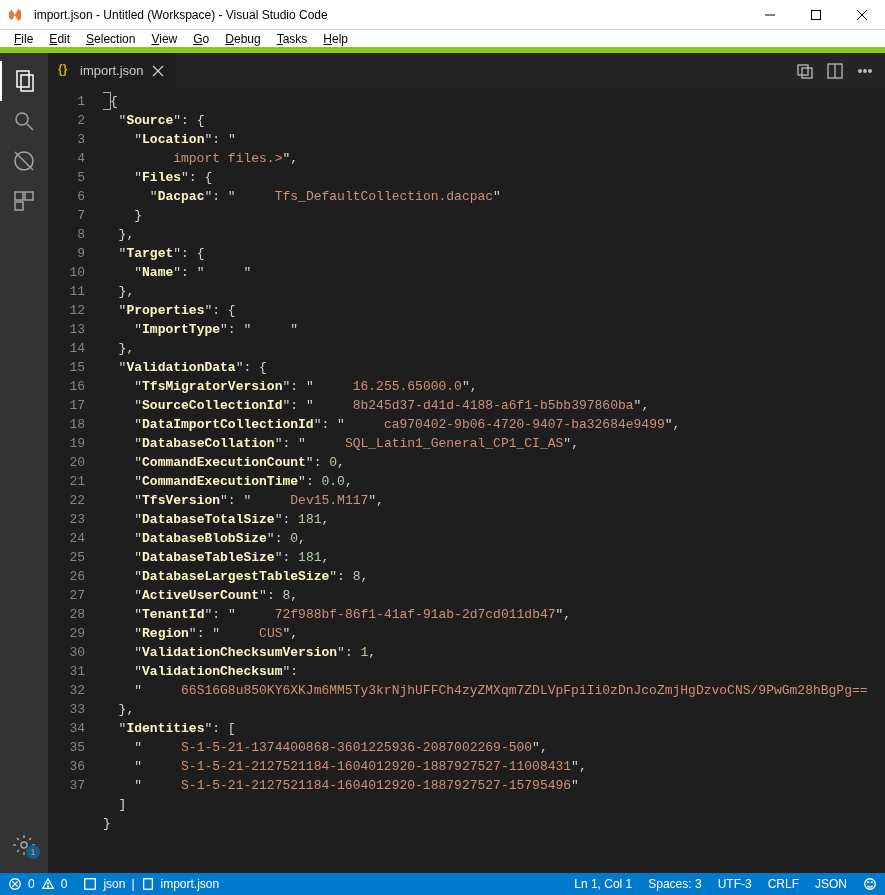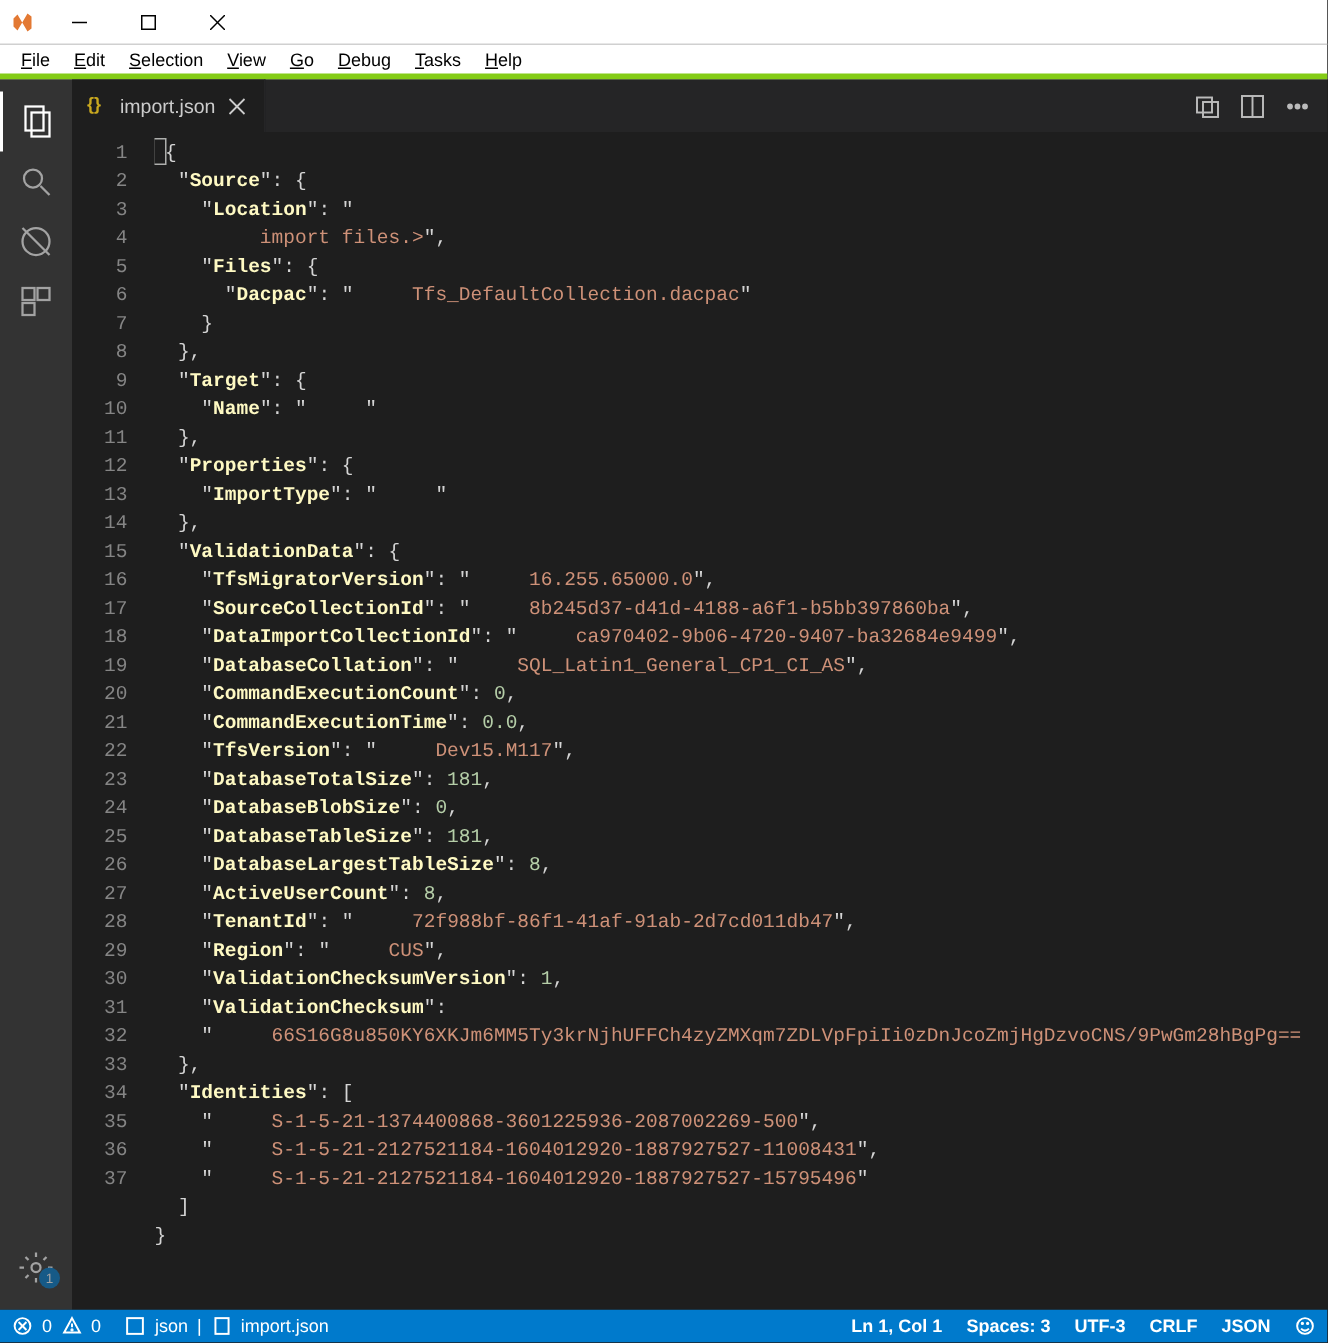"import.json - Untitled (Workspace) -" div.title { html: none -> <div>import.json - Untitled (Workspace) - Visual Studio Code</div> }
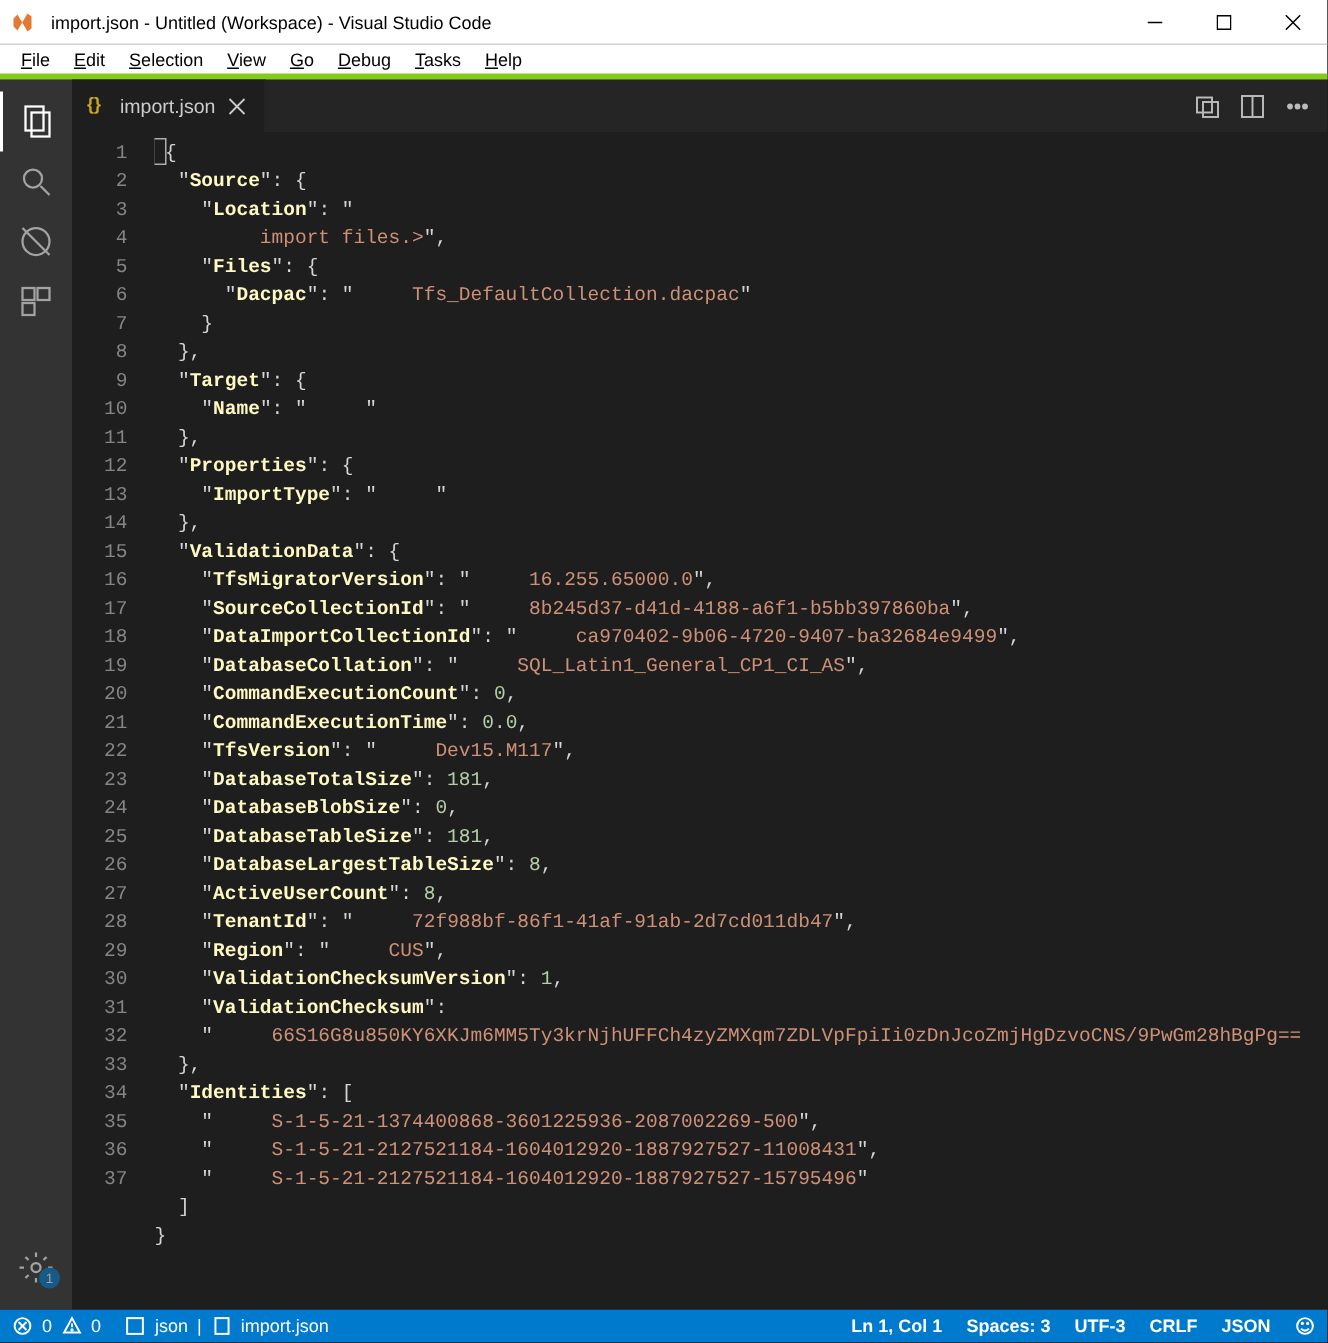"File" .menubar { border-bottom: 4px solid #84cc16 -> 6px solid #84cc16 }
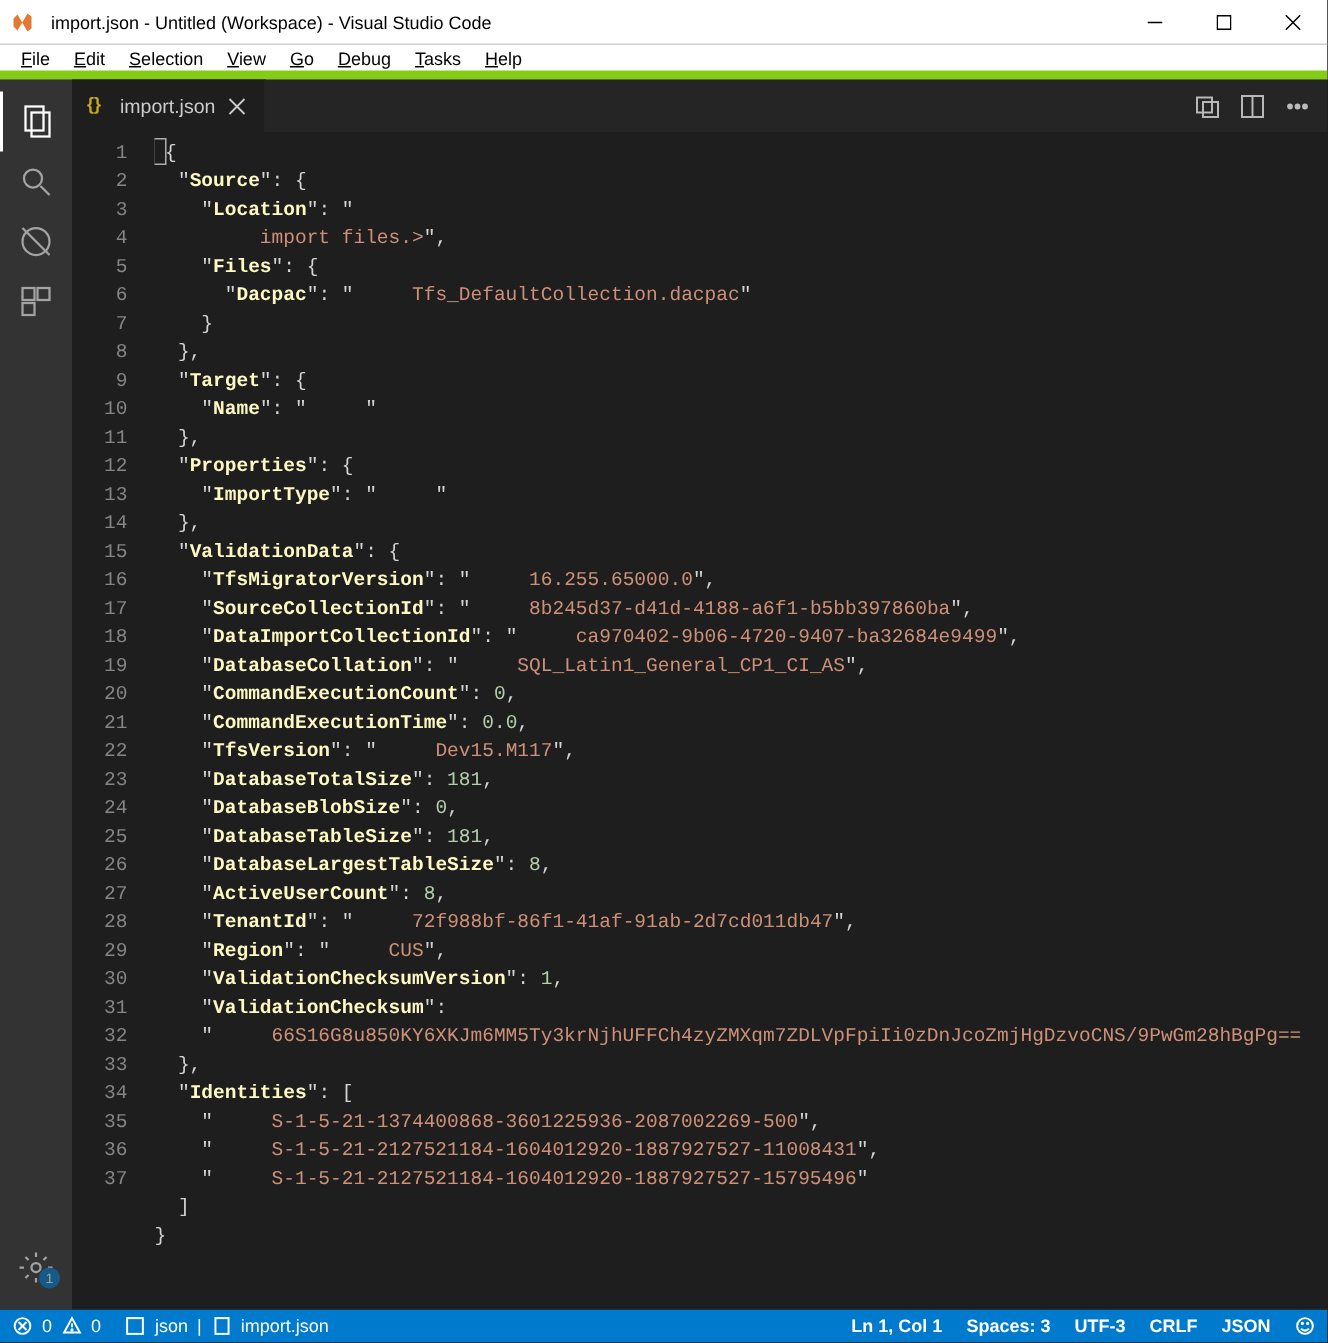"Ln 1, Col 1" .statusbar .right { font-weight: bold -> none }
